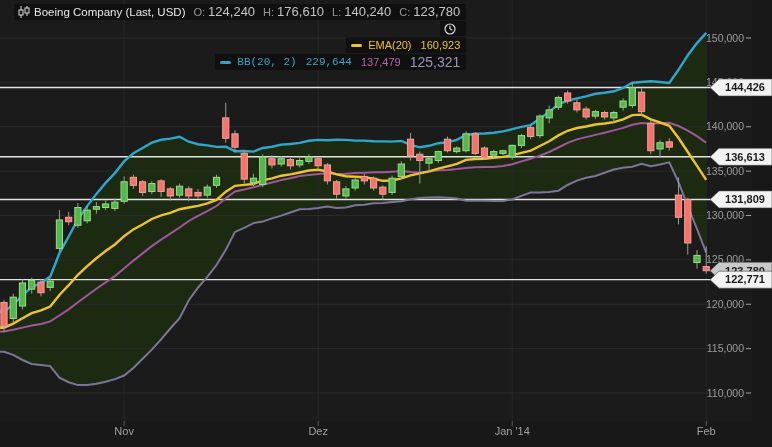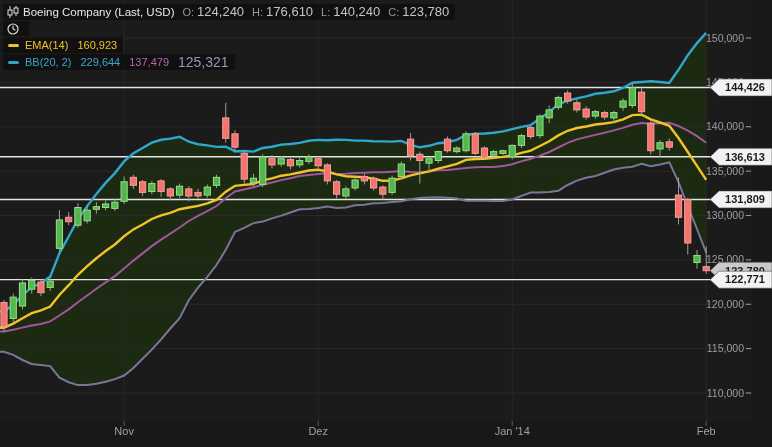"Boeing Company (Last, USD)" .legend { align-items: flex-start -> flex-end; left: 3px -> 14px }
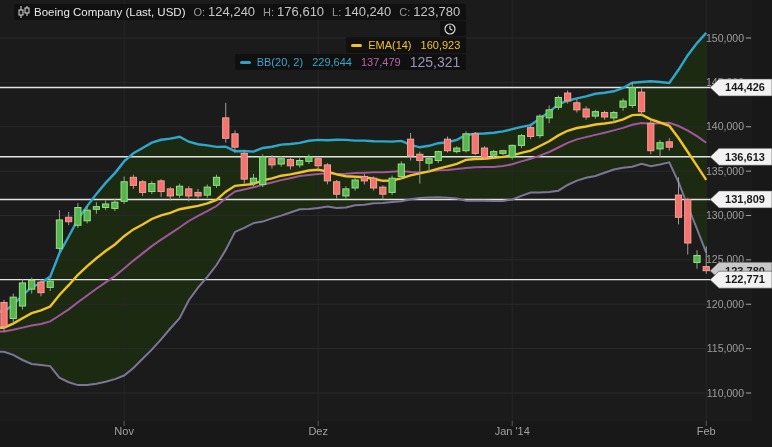"EMA(14)" span.c-ema { text: 14 -> 20 }
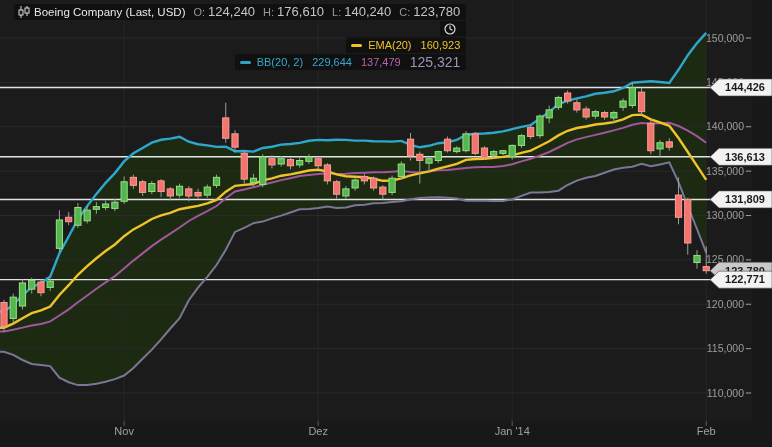"BB(20, 2)" .c-cyan { font-family: none -> Liberation Mono, monospace }
